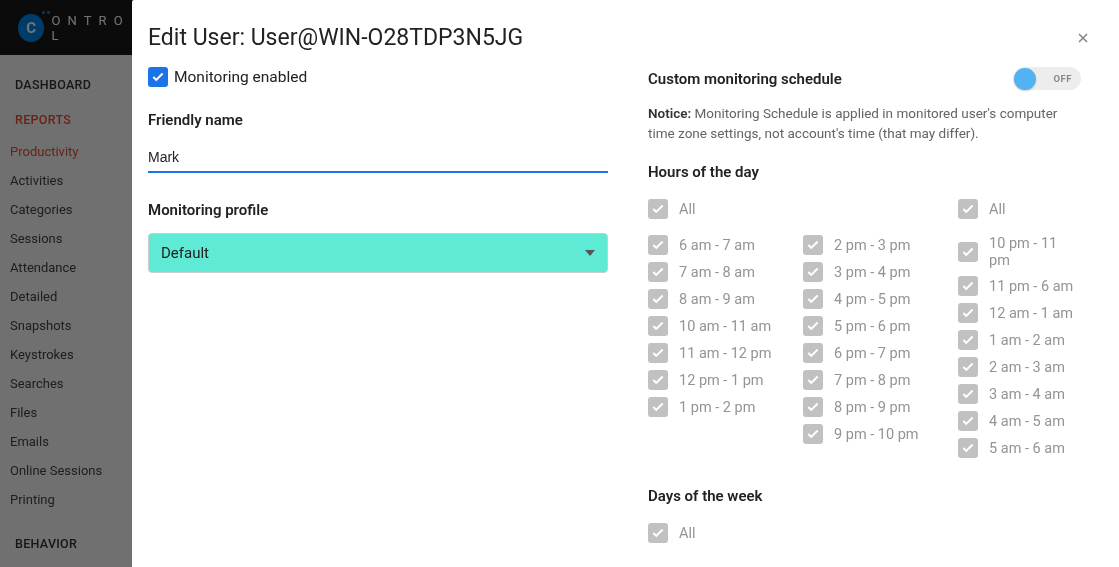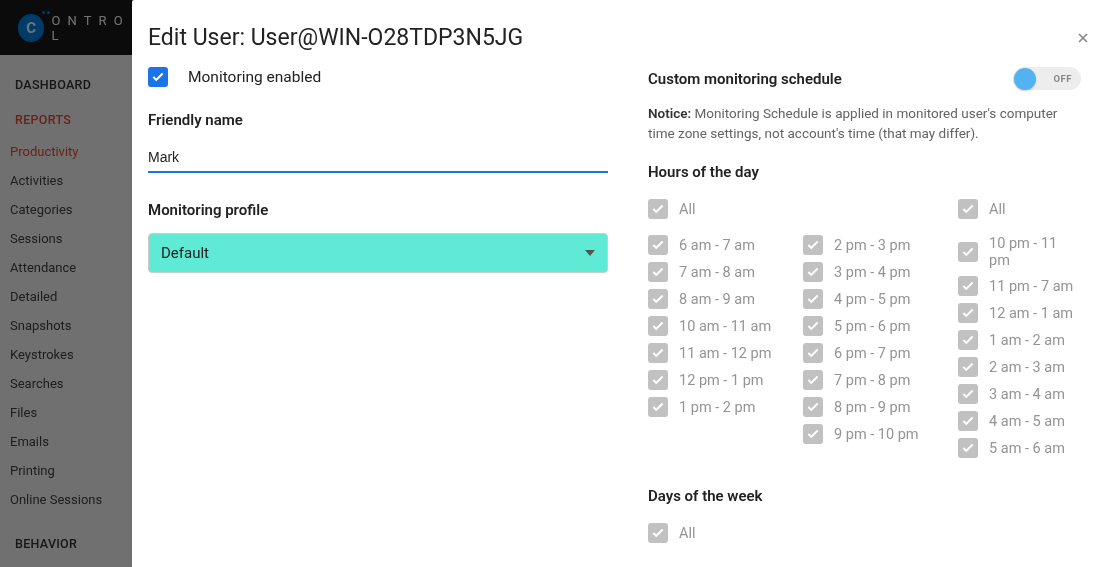"Monitoring enabled" .checkrow { gap: 20px -> 6px }
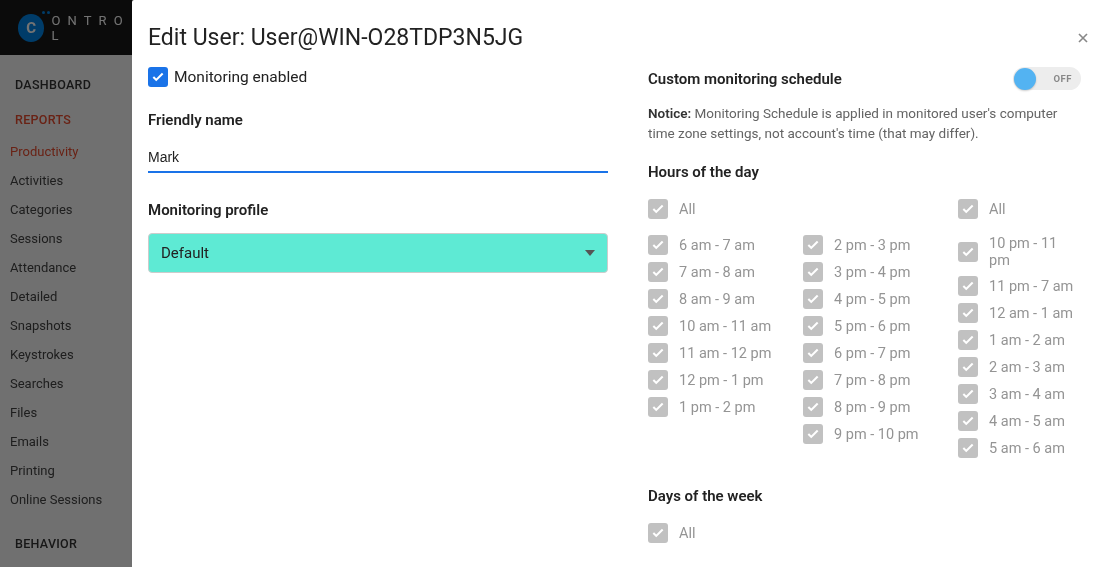"11 pm - 7 am" span.hour-label { text: 7 -> 6 }
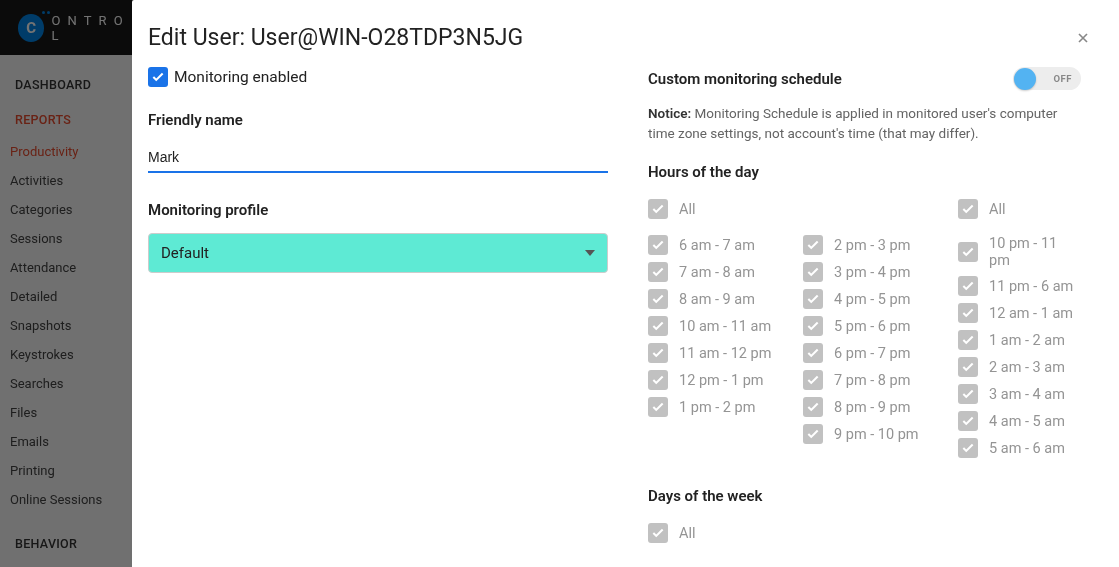"Printing" div.nav-item { order: before "Online Sessions" -> after "Online Sessions" }
